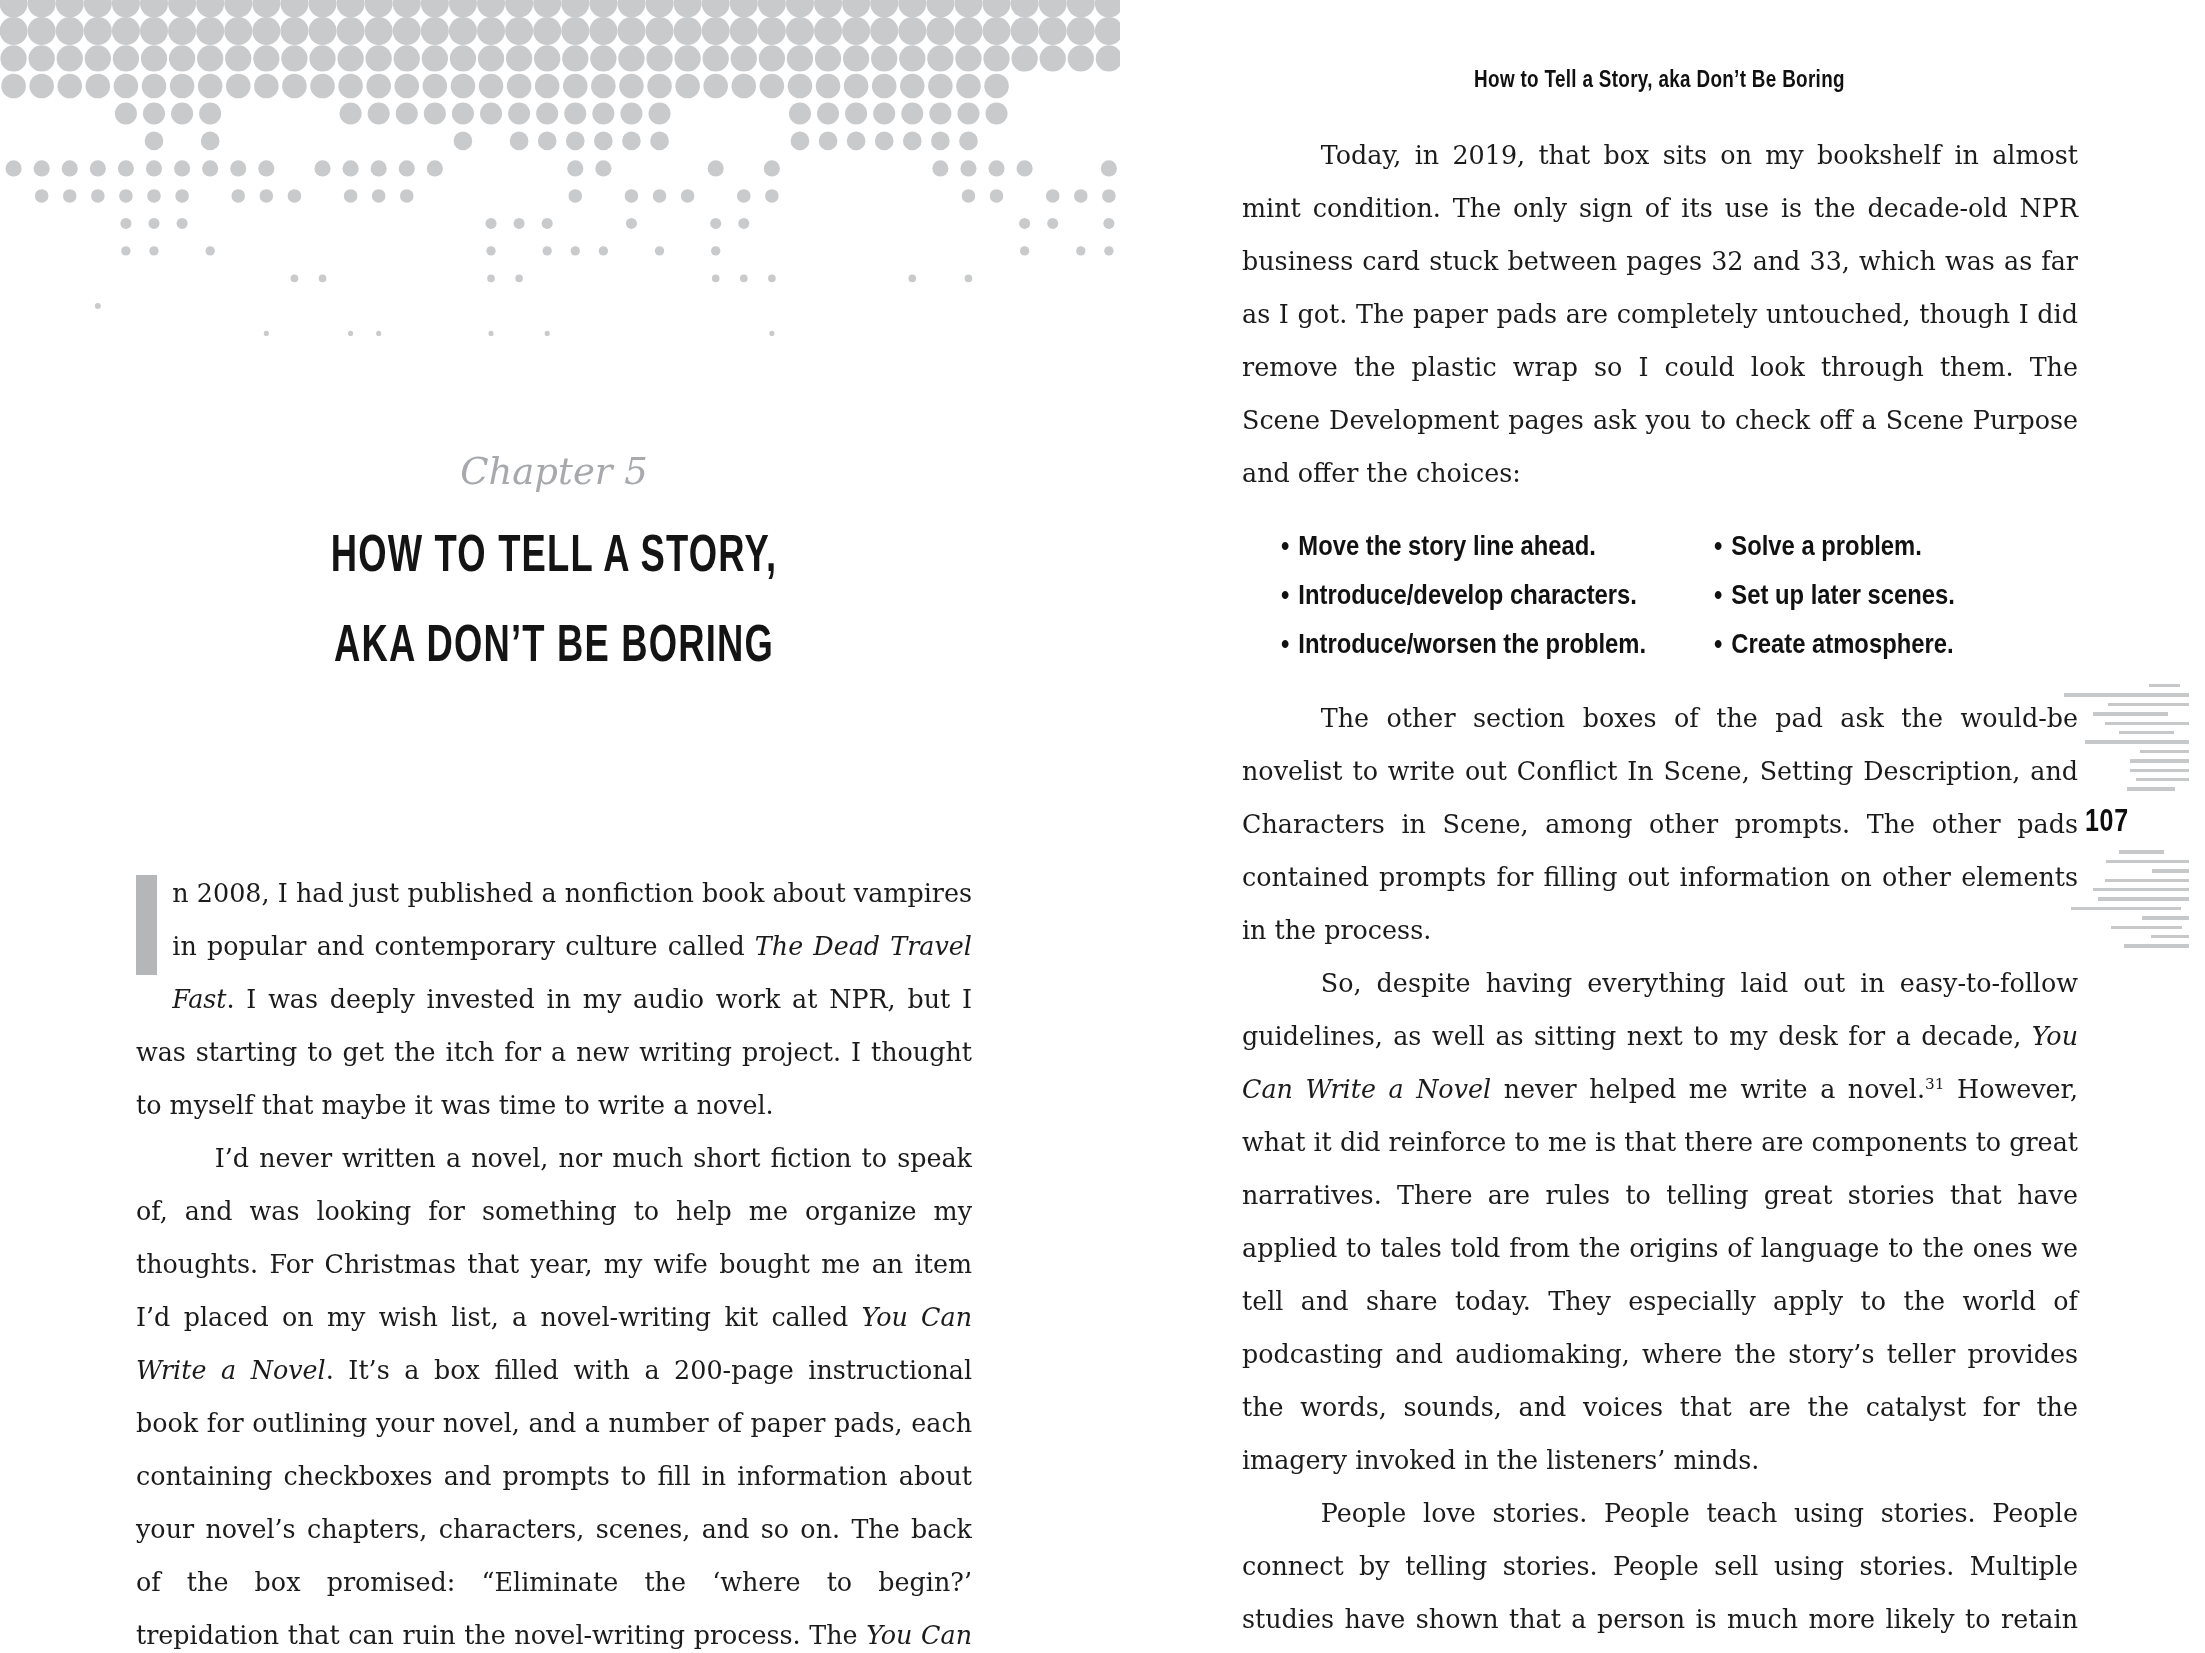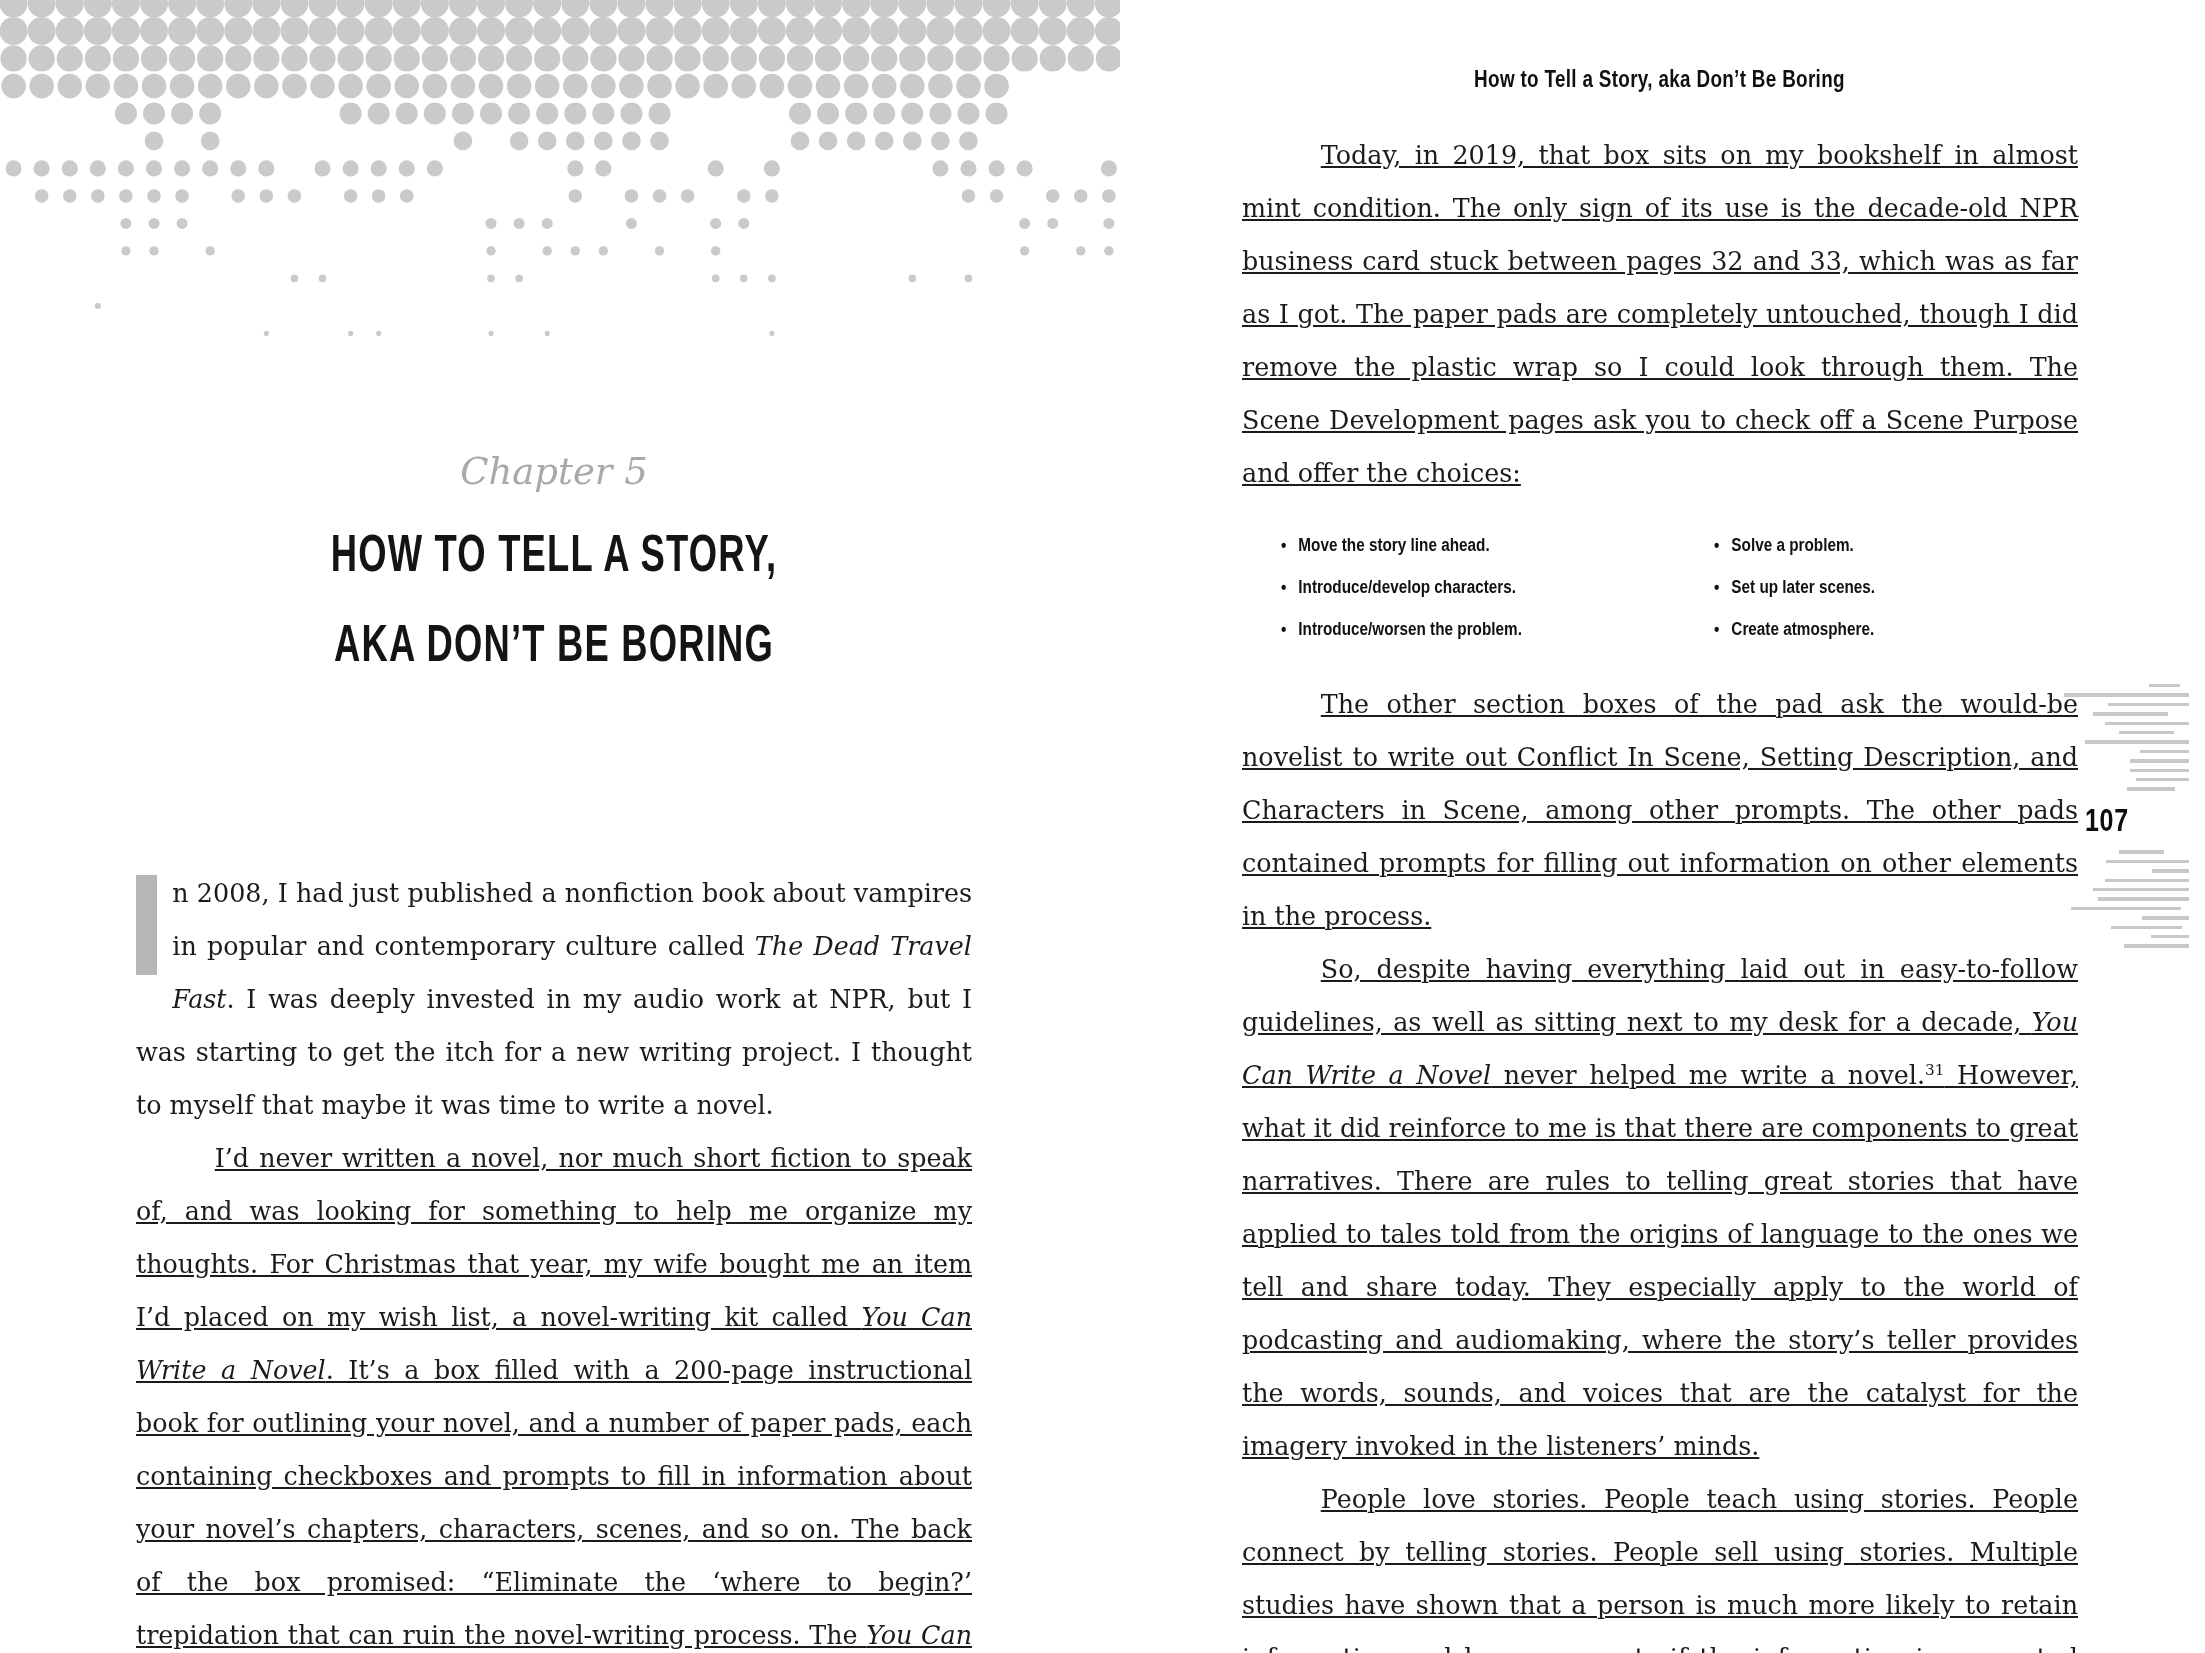"Today, in 2019, that box" .body-col p.indent { text-decoration: underline -> none }
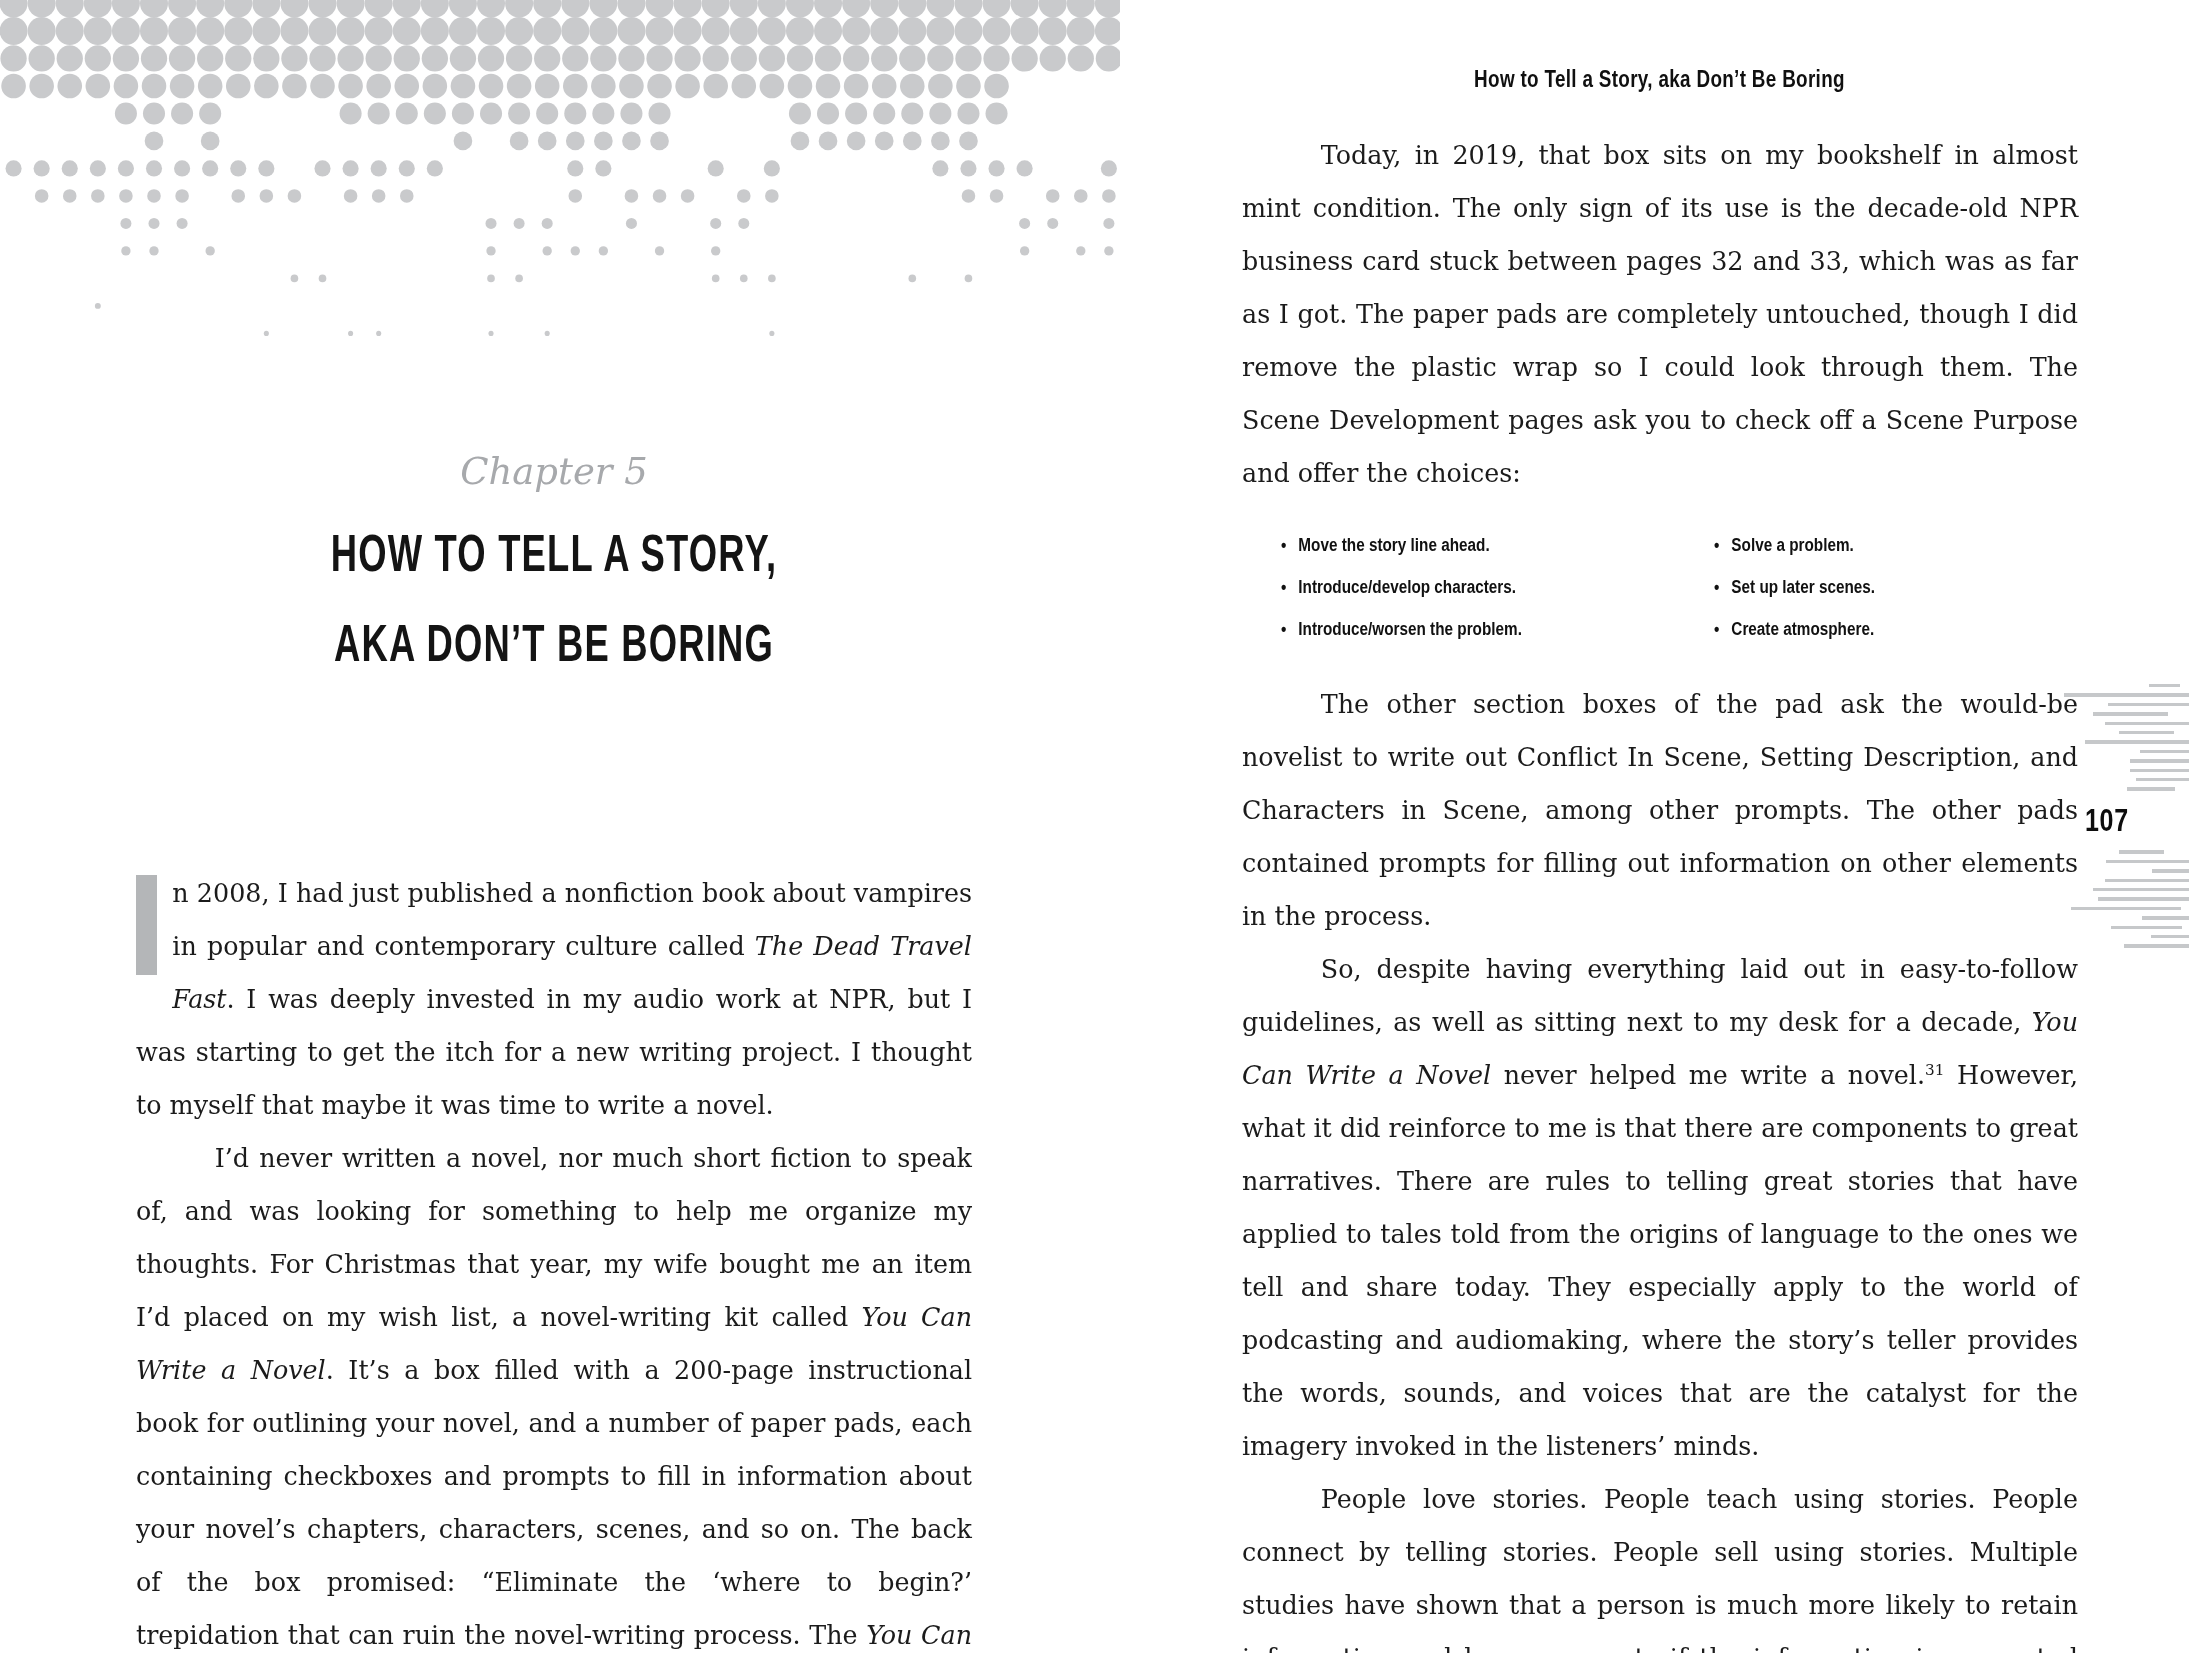"Move the story line ahead." .scene-list { font-size: 18px -> 28px; row-gap: 13px -> 20px }
